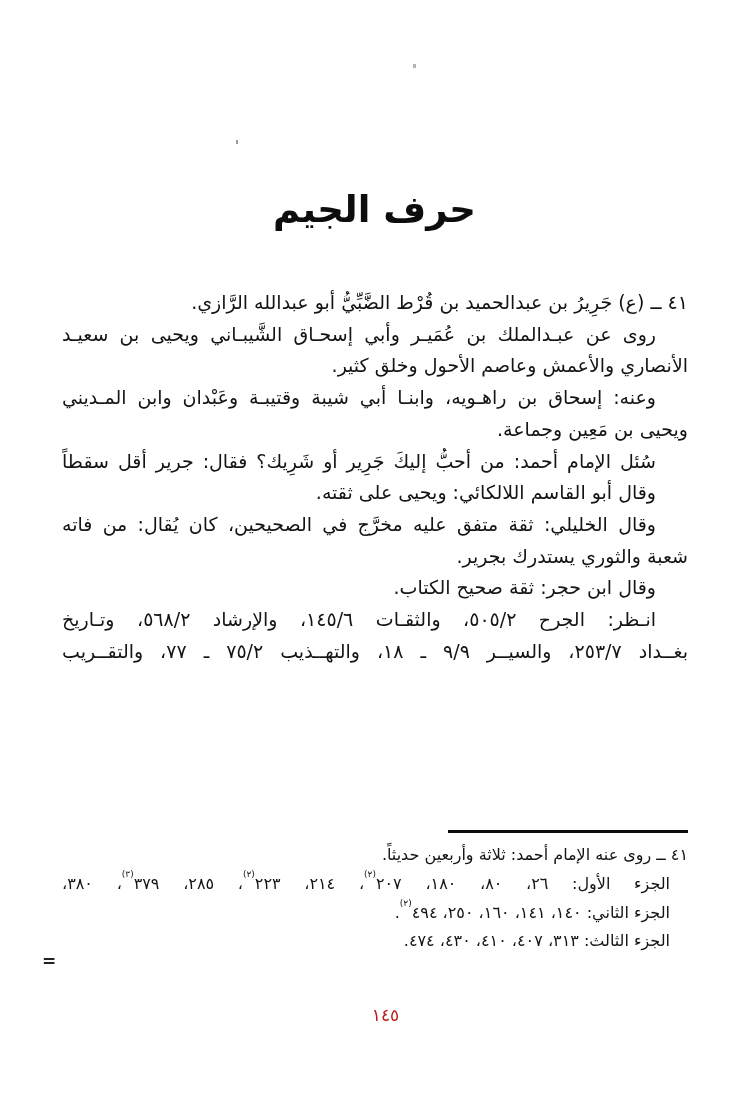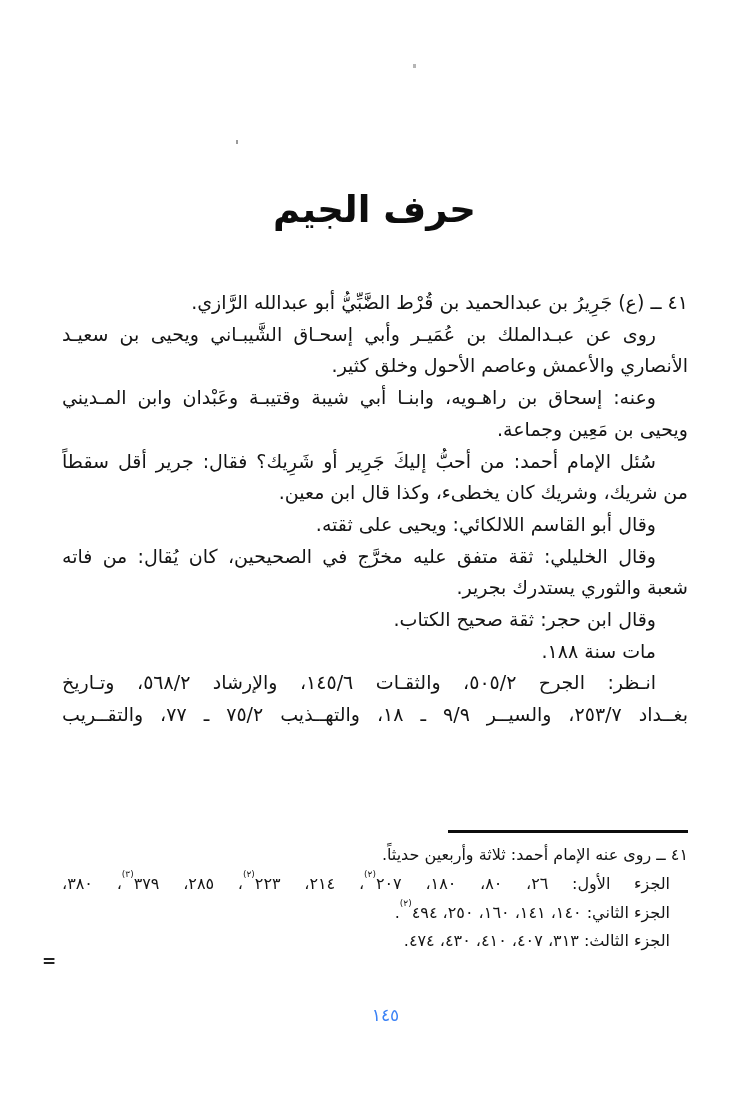"من شريك، وشريك كان يخطىء،" div.b-line { html: <div>من شريك، وشريك كان يخطىء، وكذا قال ابن معين.</div> -> none }
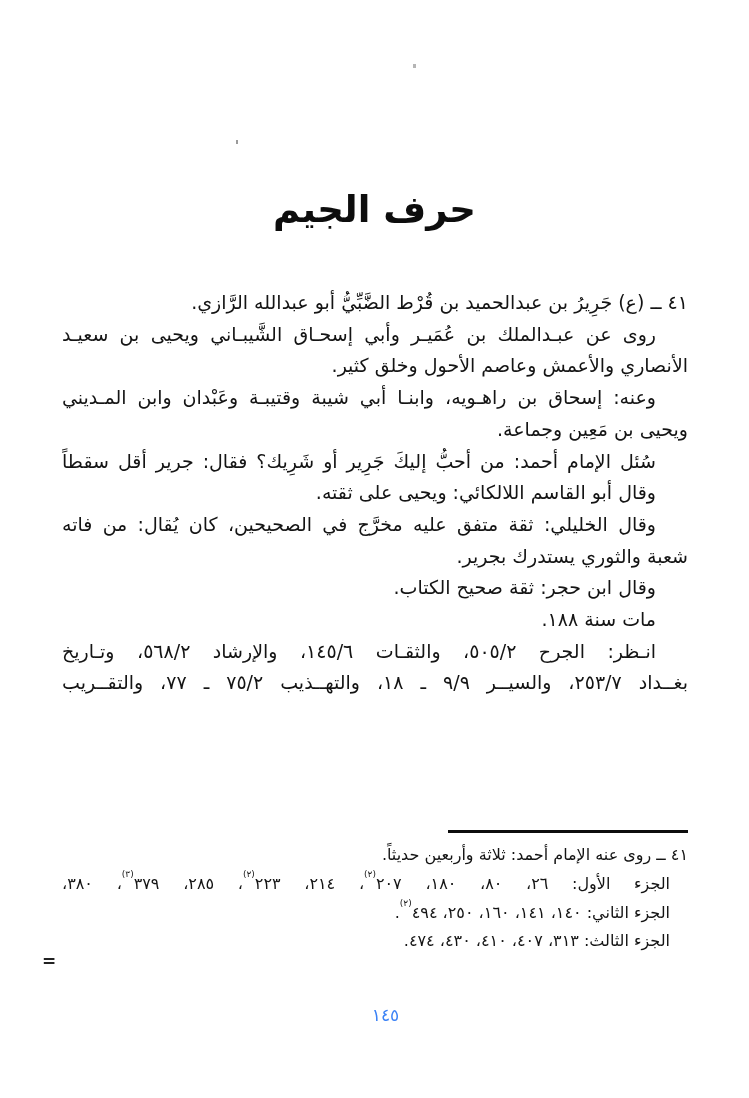"مات سنة ١٨٨." div.b-line { html: <div>مات سنة ١٨٨.</div> -> none }
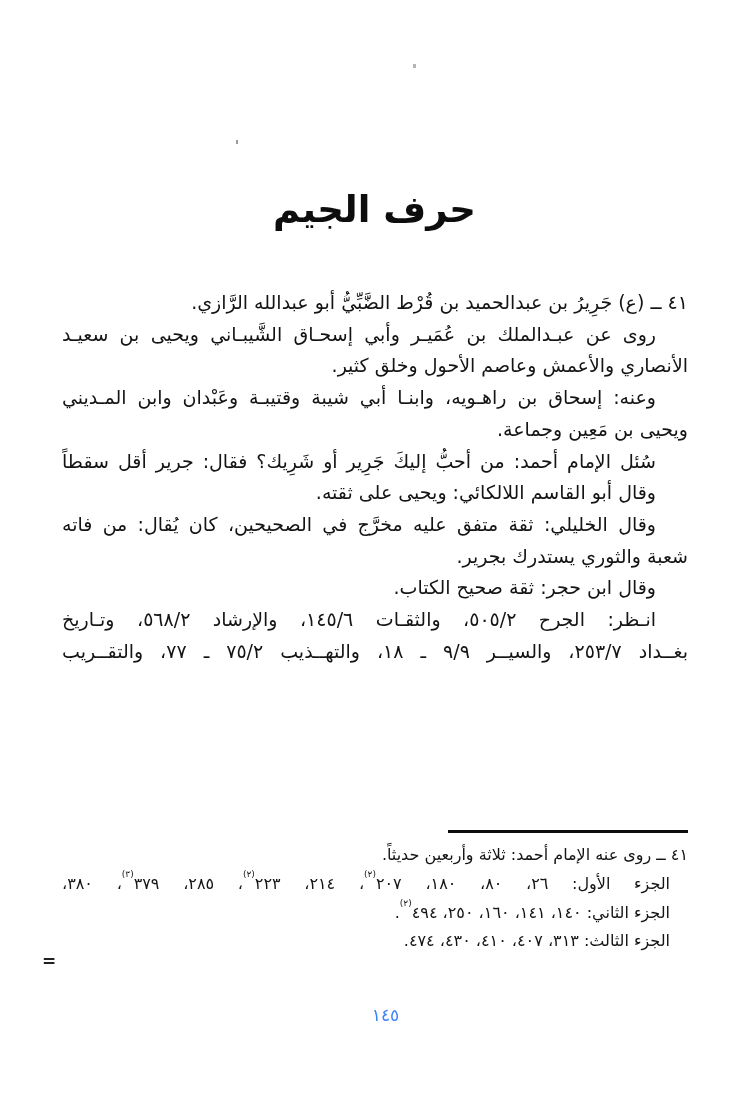"١٤٥" .page-number { color: #3b82f6 -> #b91c1c }
